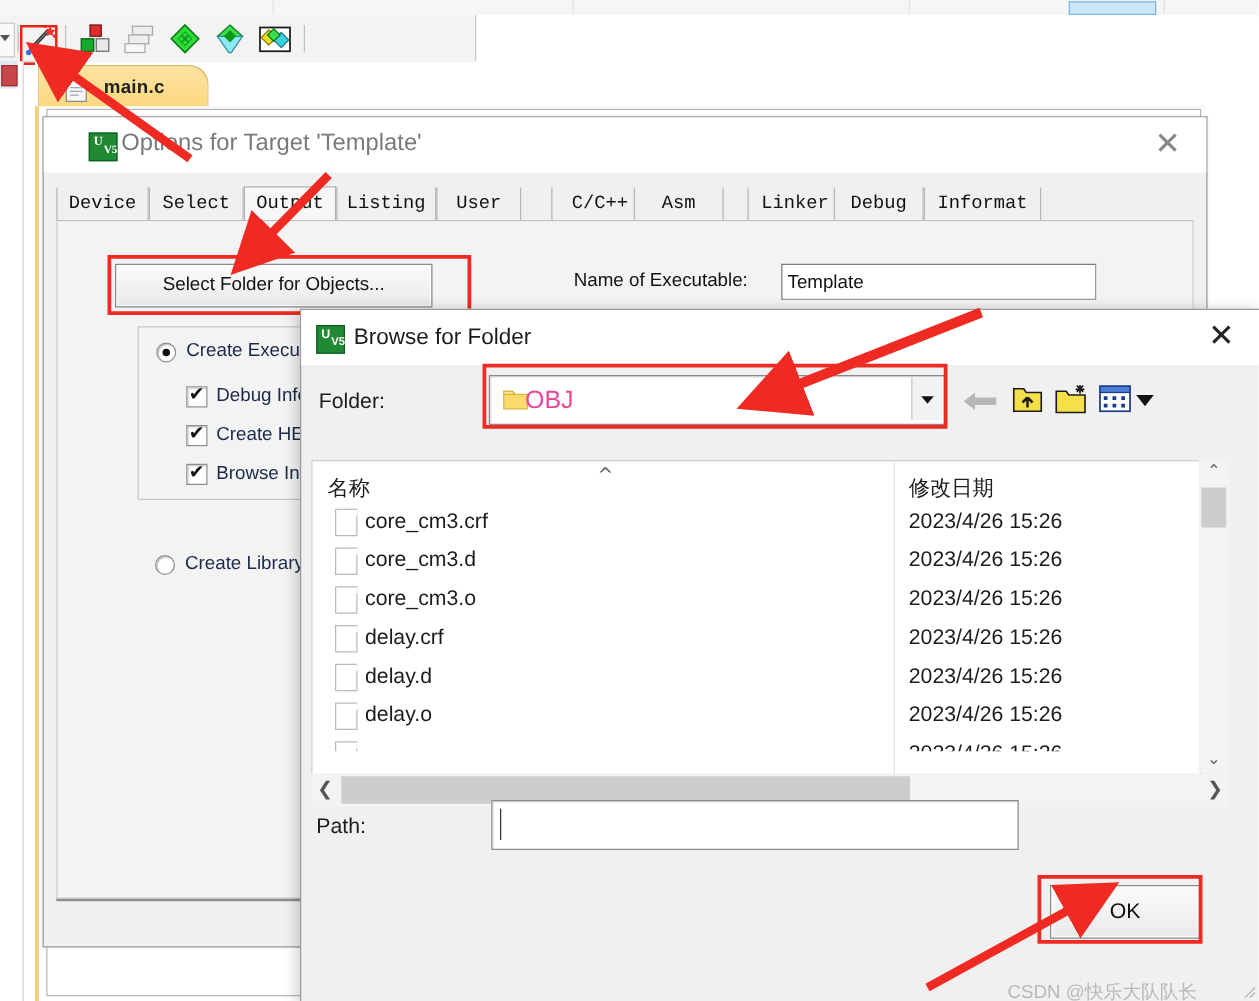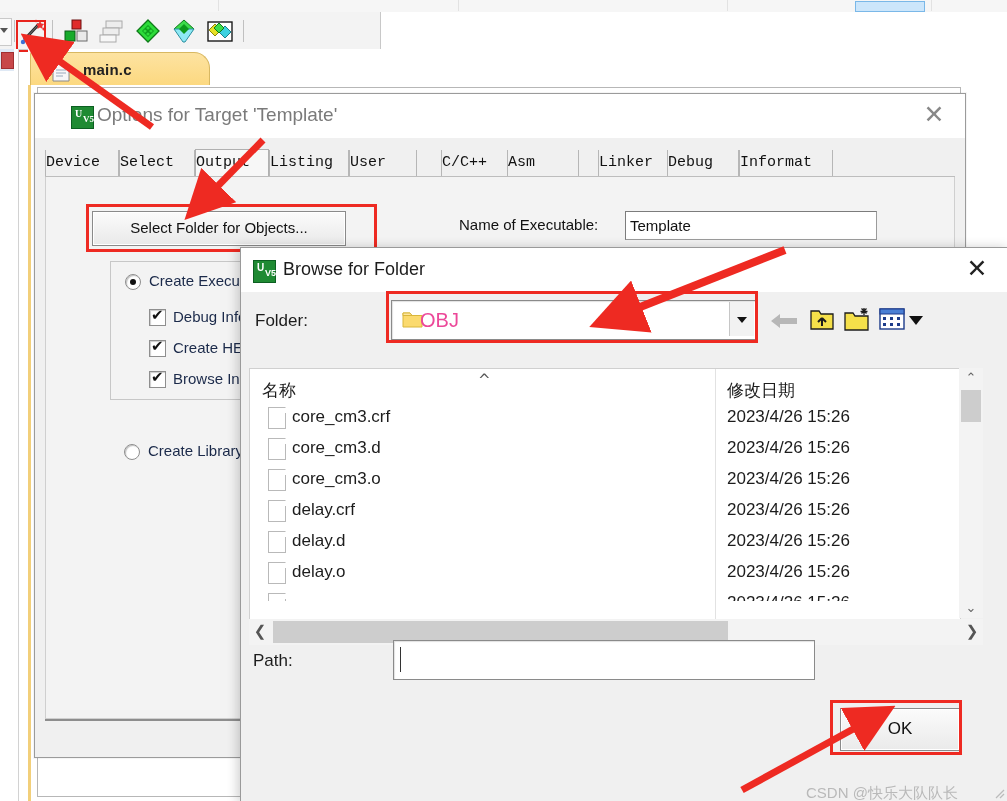"main.c" .tab-main { padding-left: 43px -> none }
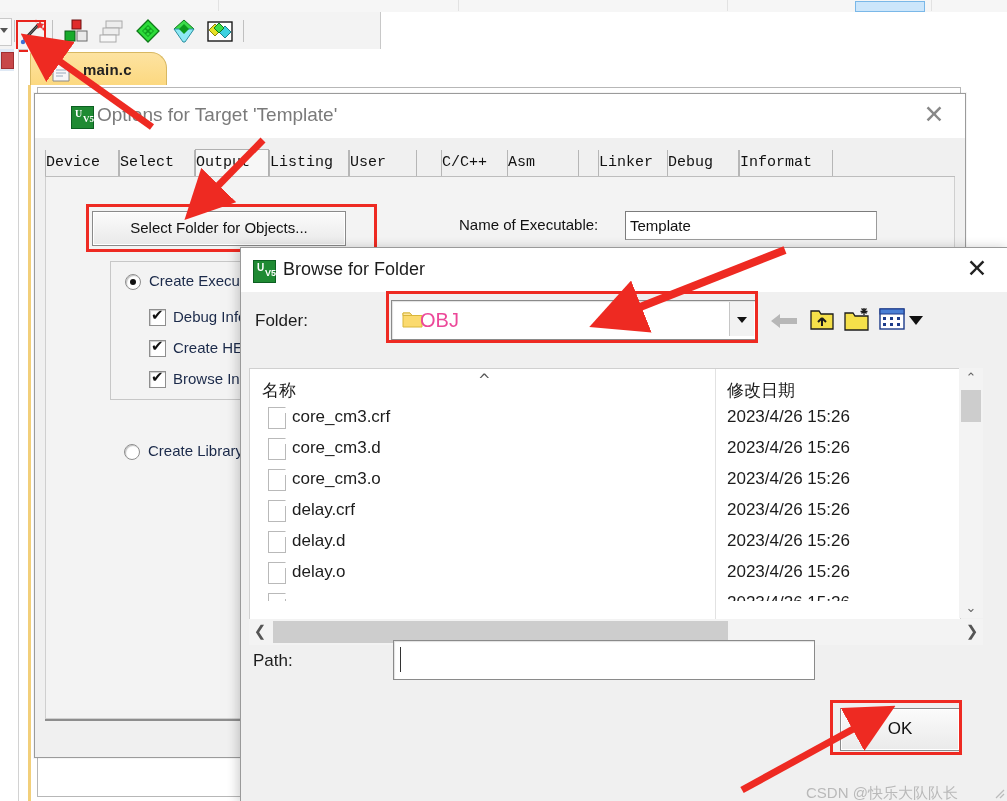"Device" .opt-tab { text-align: left -> center }
